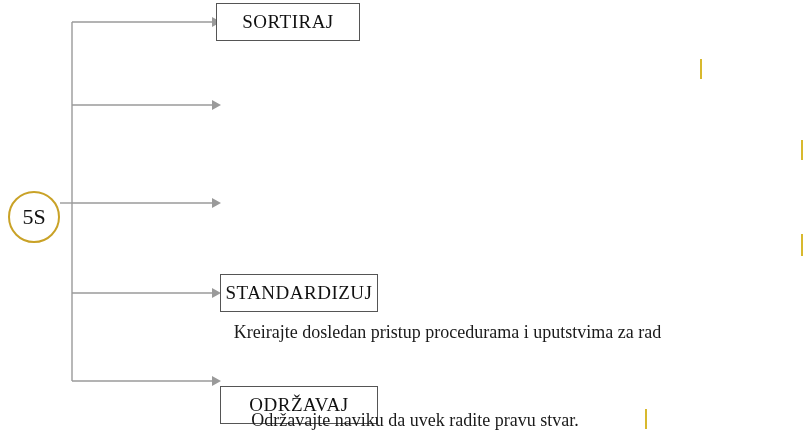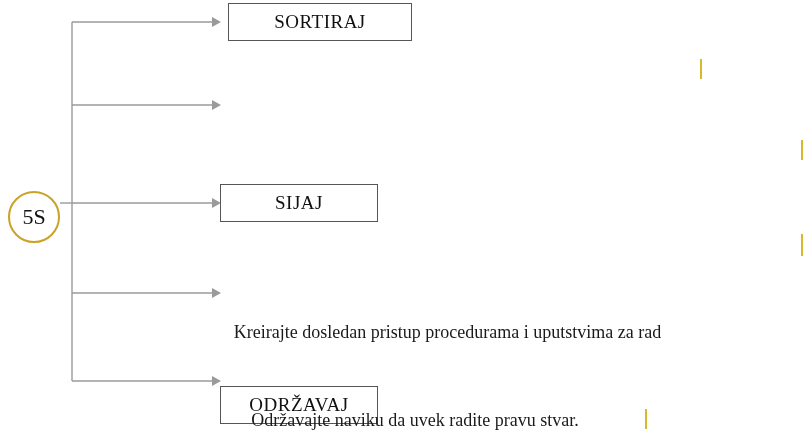"SORTIRAJ" div.step-box { left: 228px -> 216px; width: 184px -> 144px }
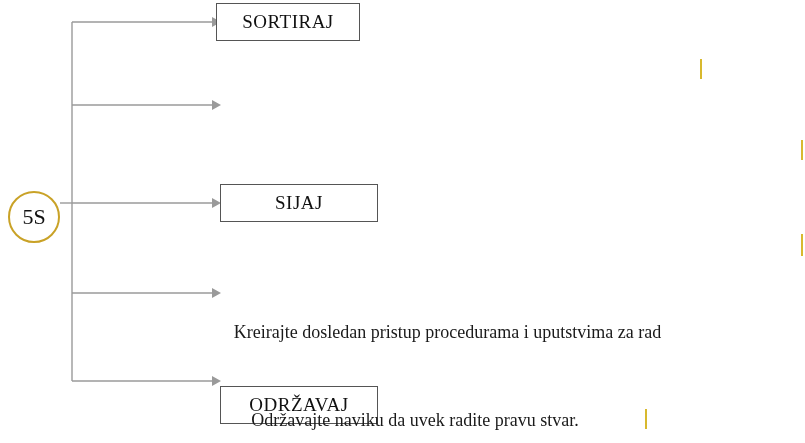"SIJAJ" div.step-box { html: <div> <span>SIJAJ</span> </div> -> none }
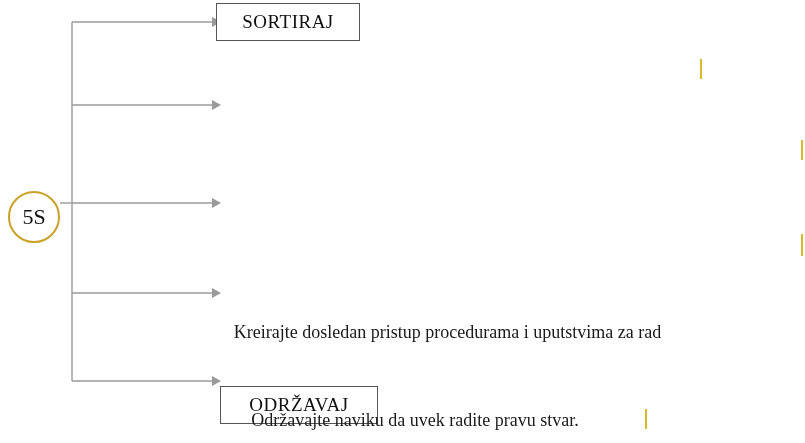"STANDARDIZUJ" div.step-box { html: none -> <div> <span>STANDARDIZUJ</span> </div> }
